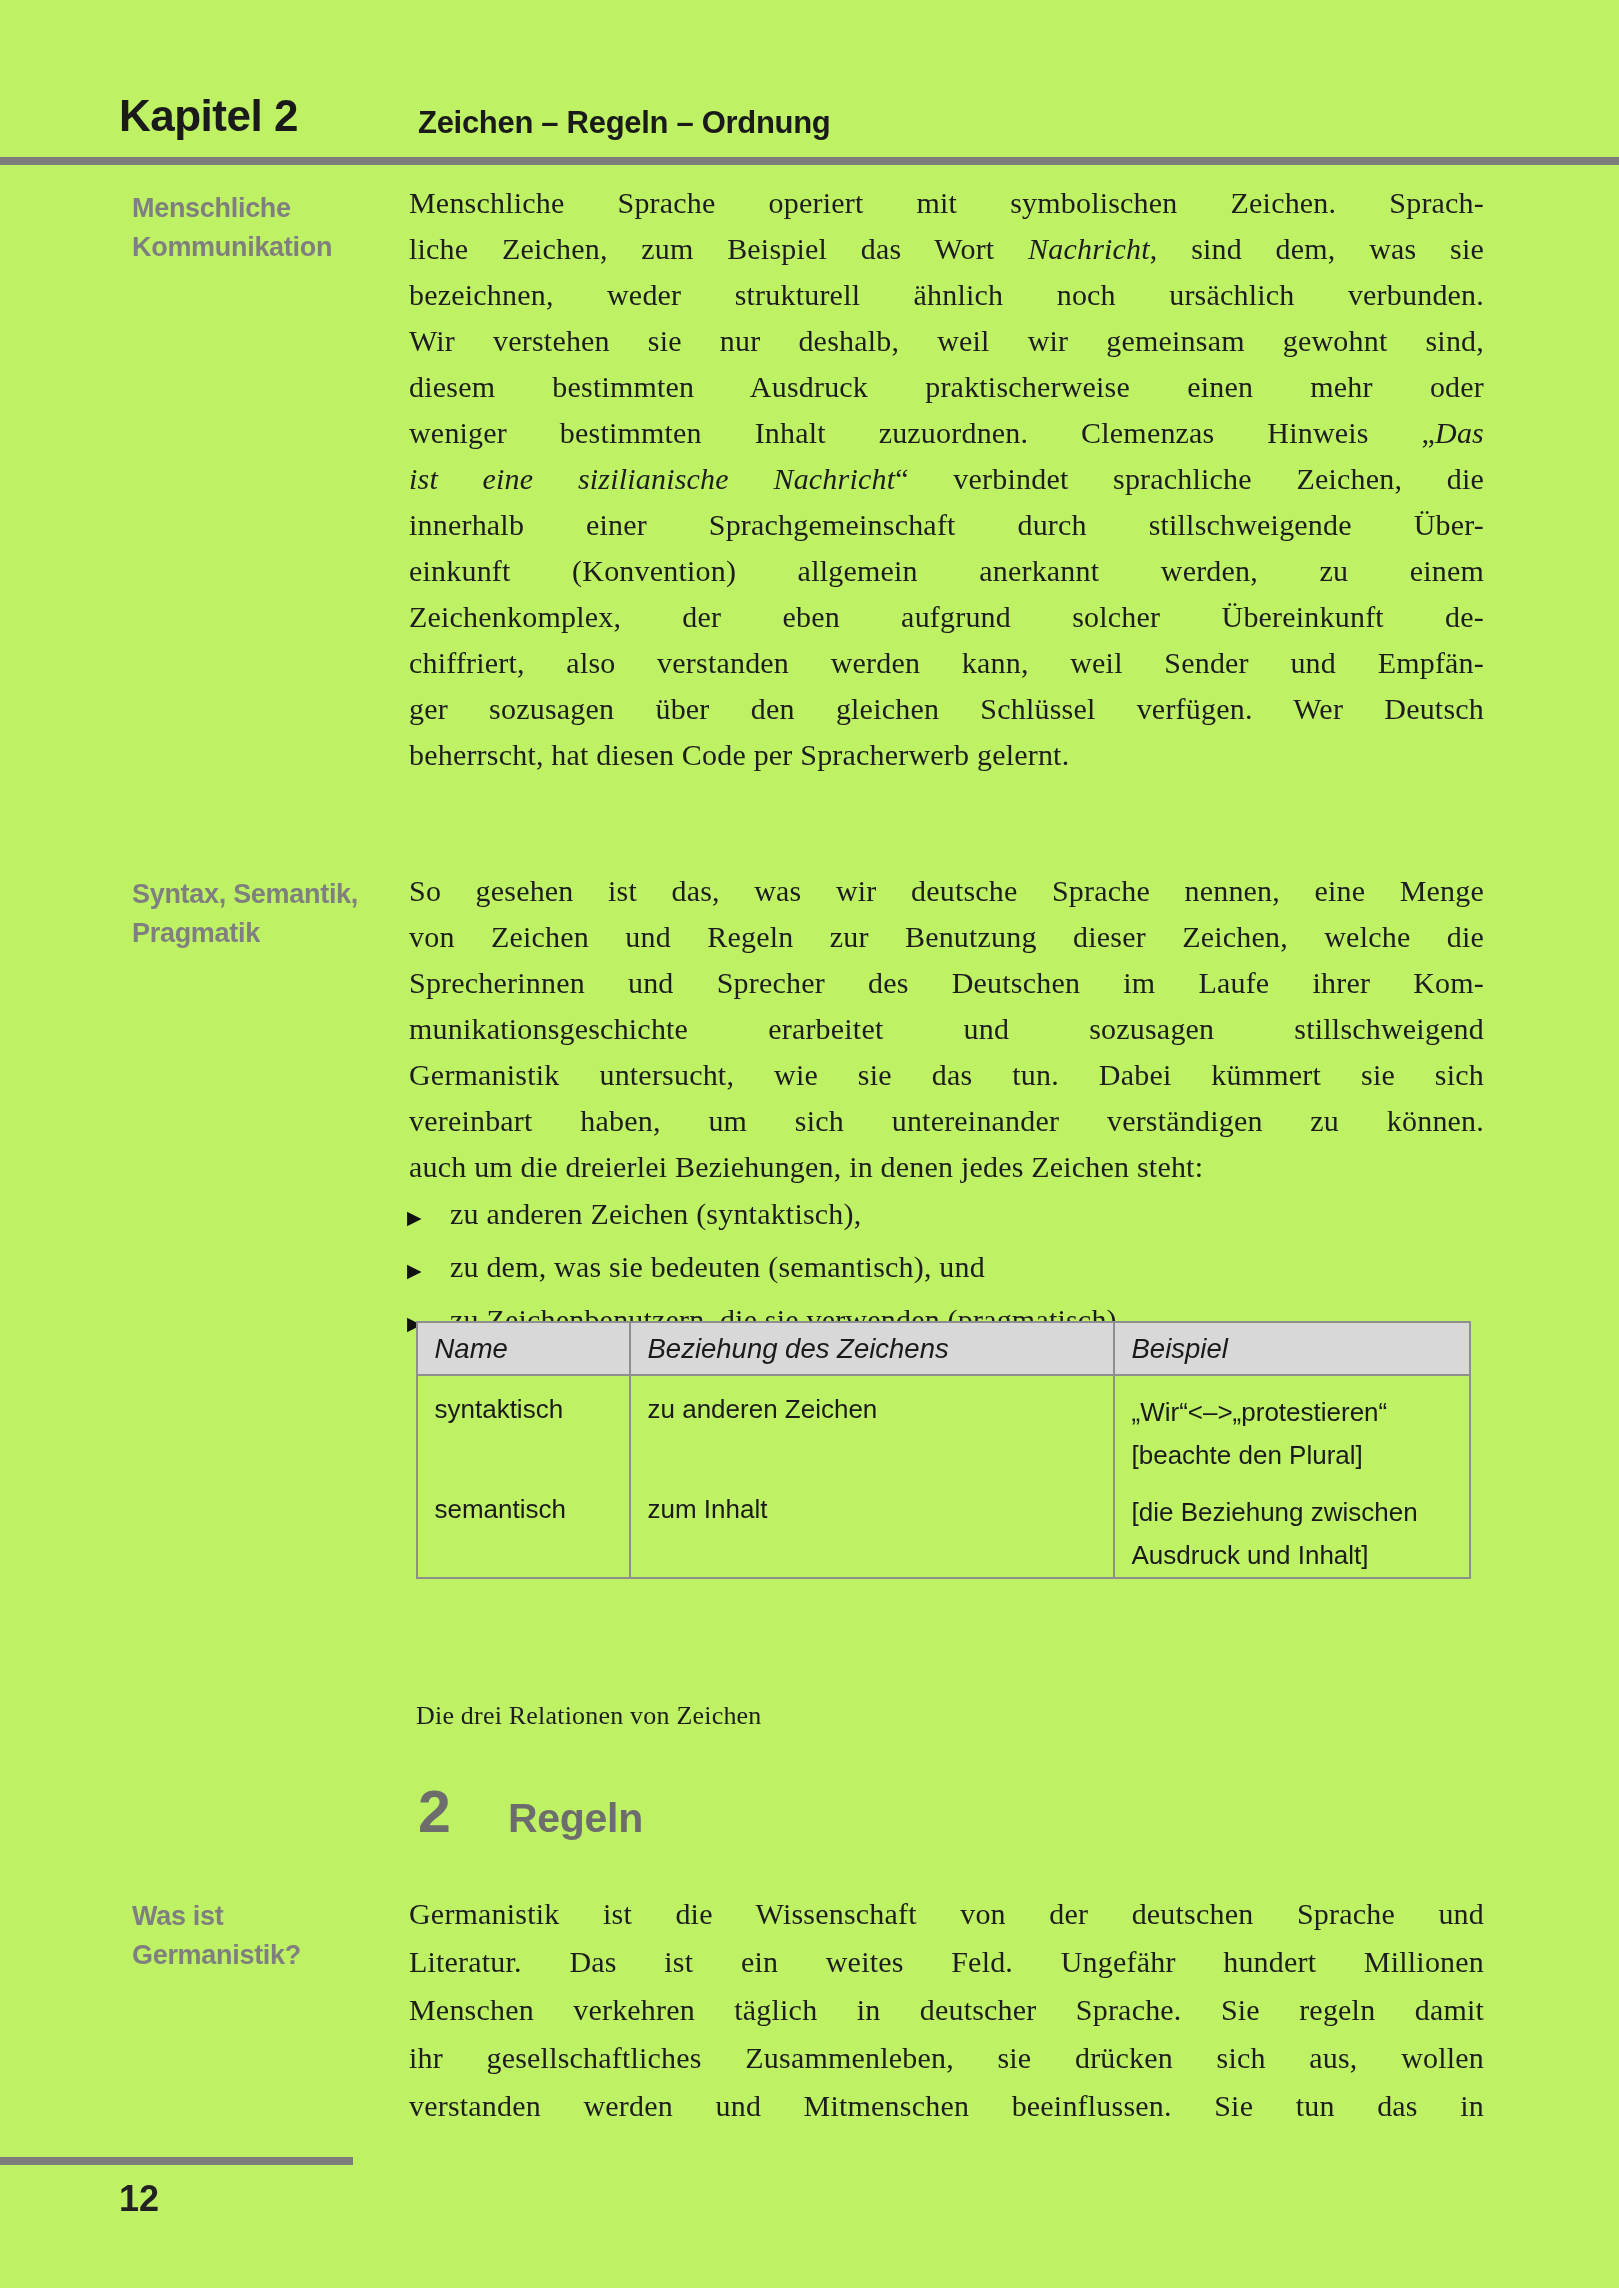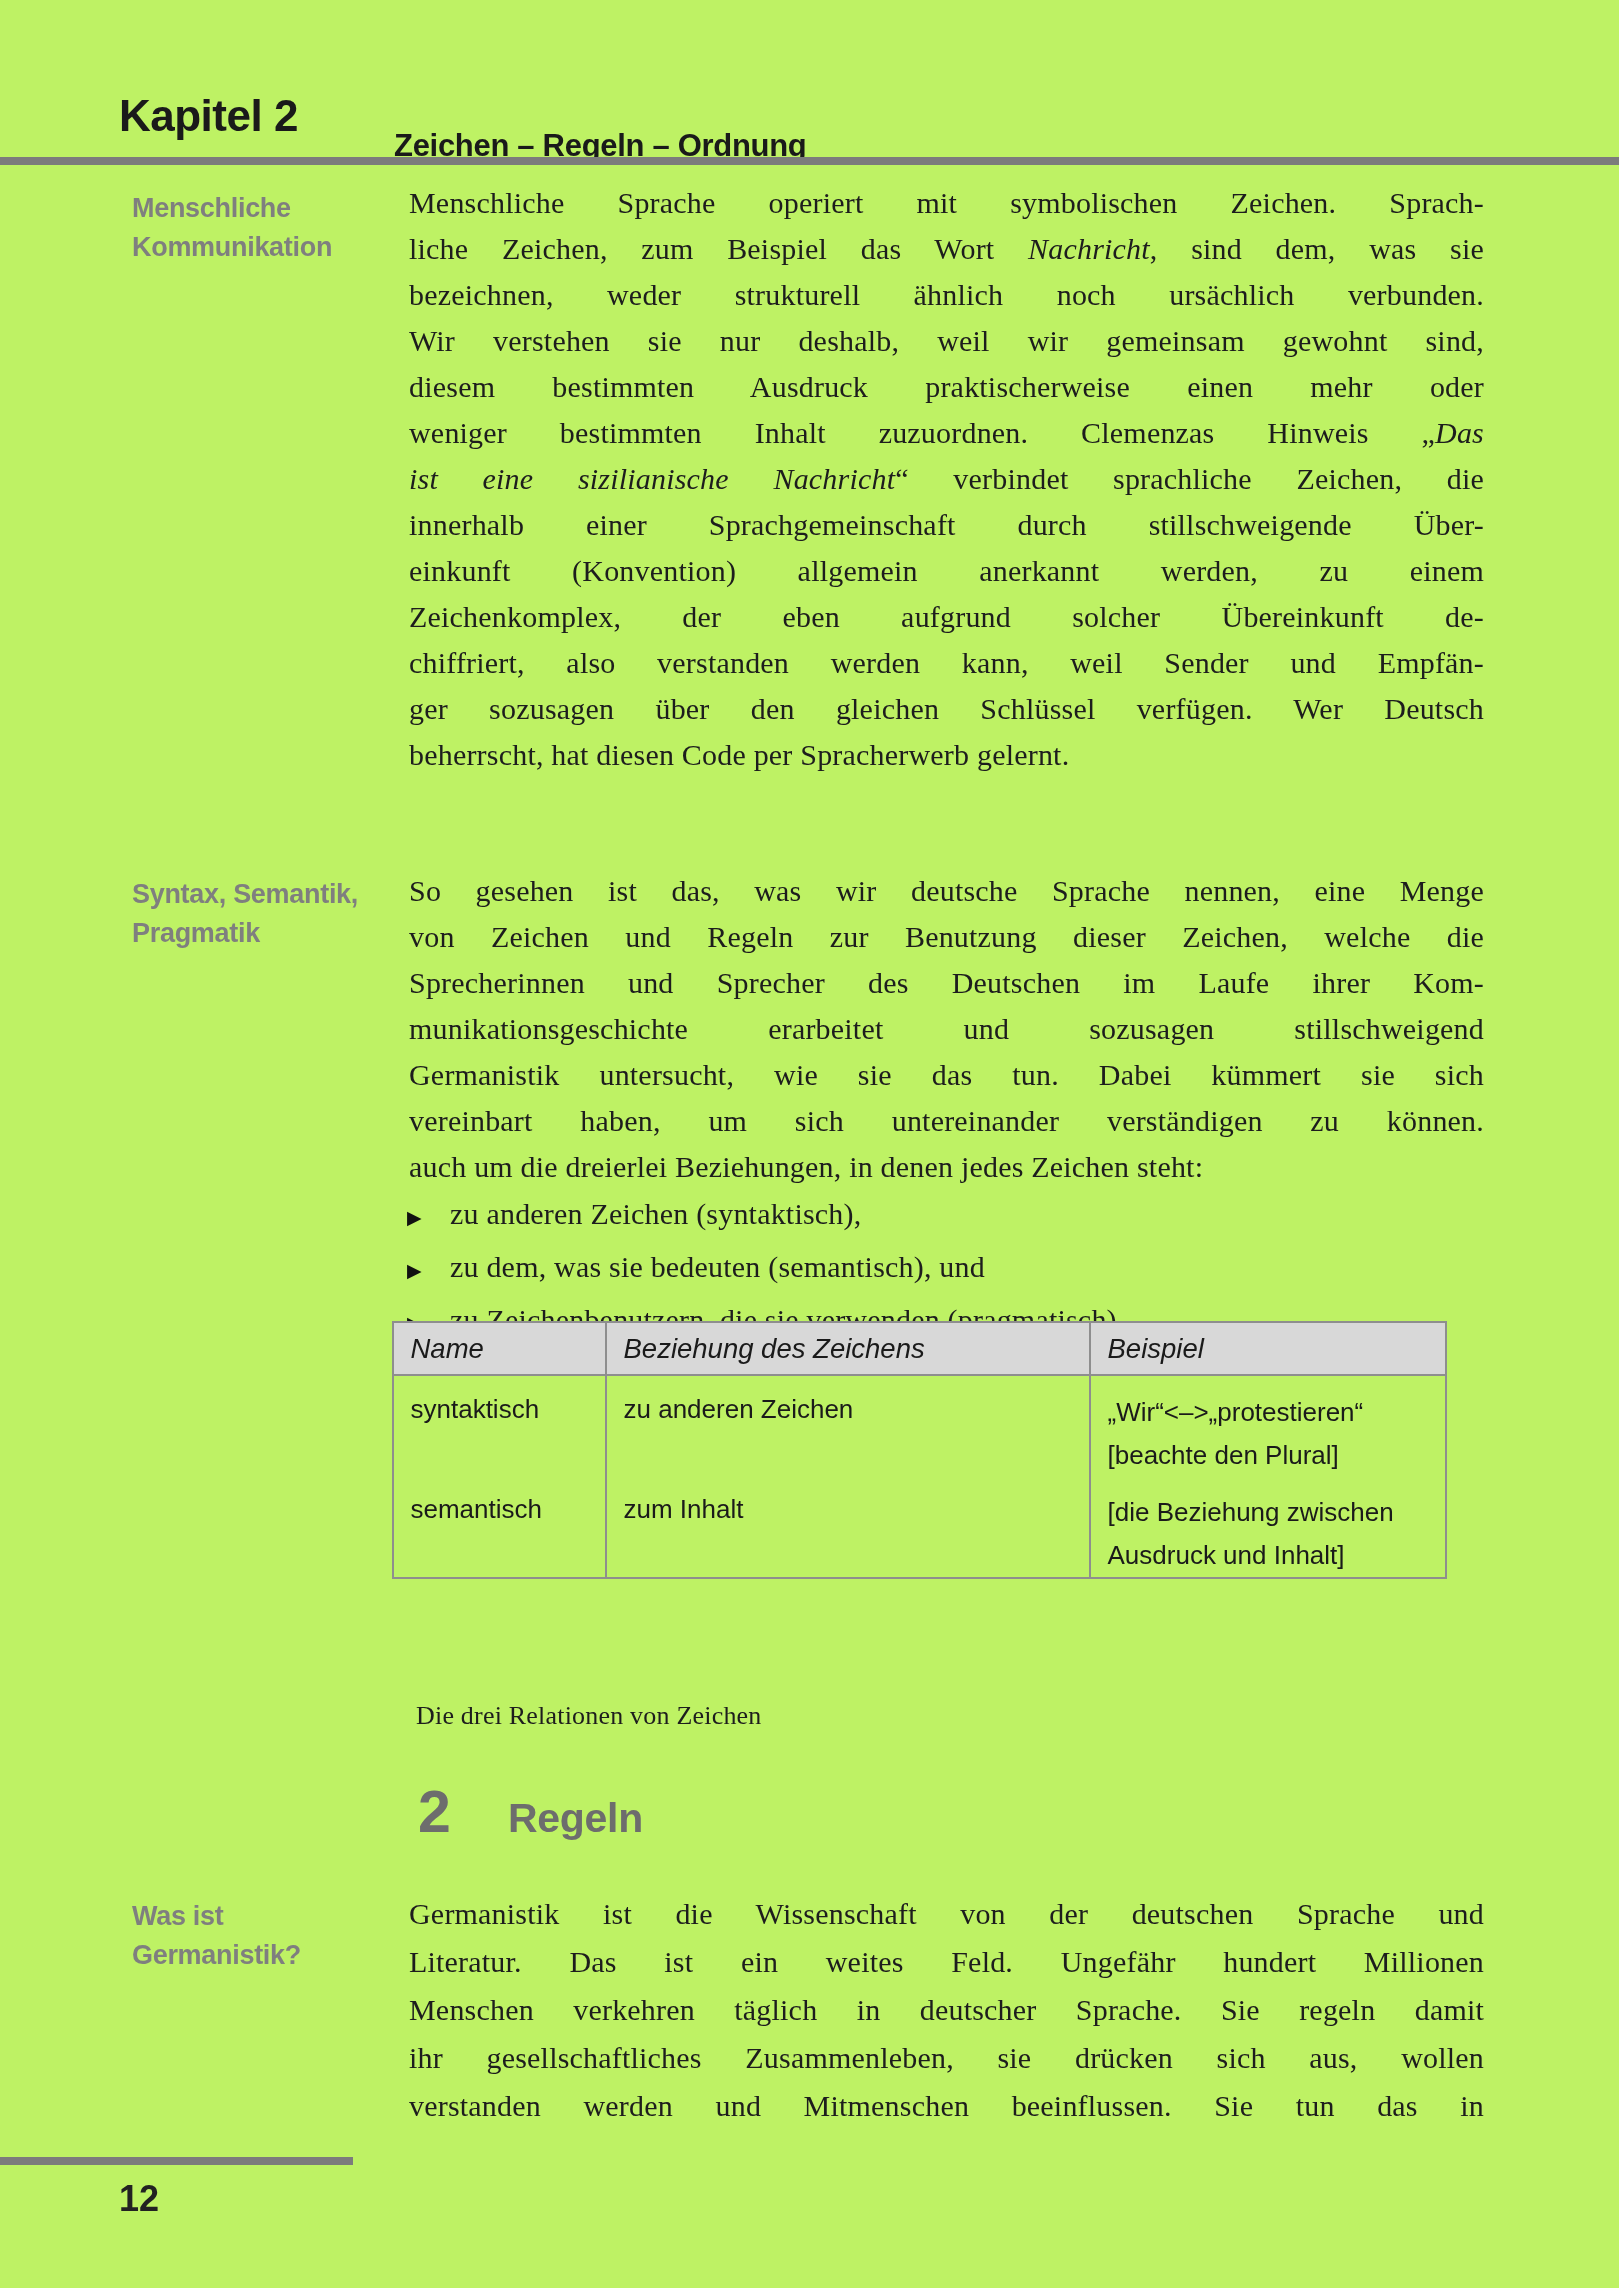"Zeichen – Regeln – Ordnung" div.abs { left: 394px -> 418px; margin-top: 23px -> none }
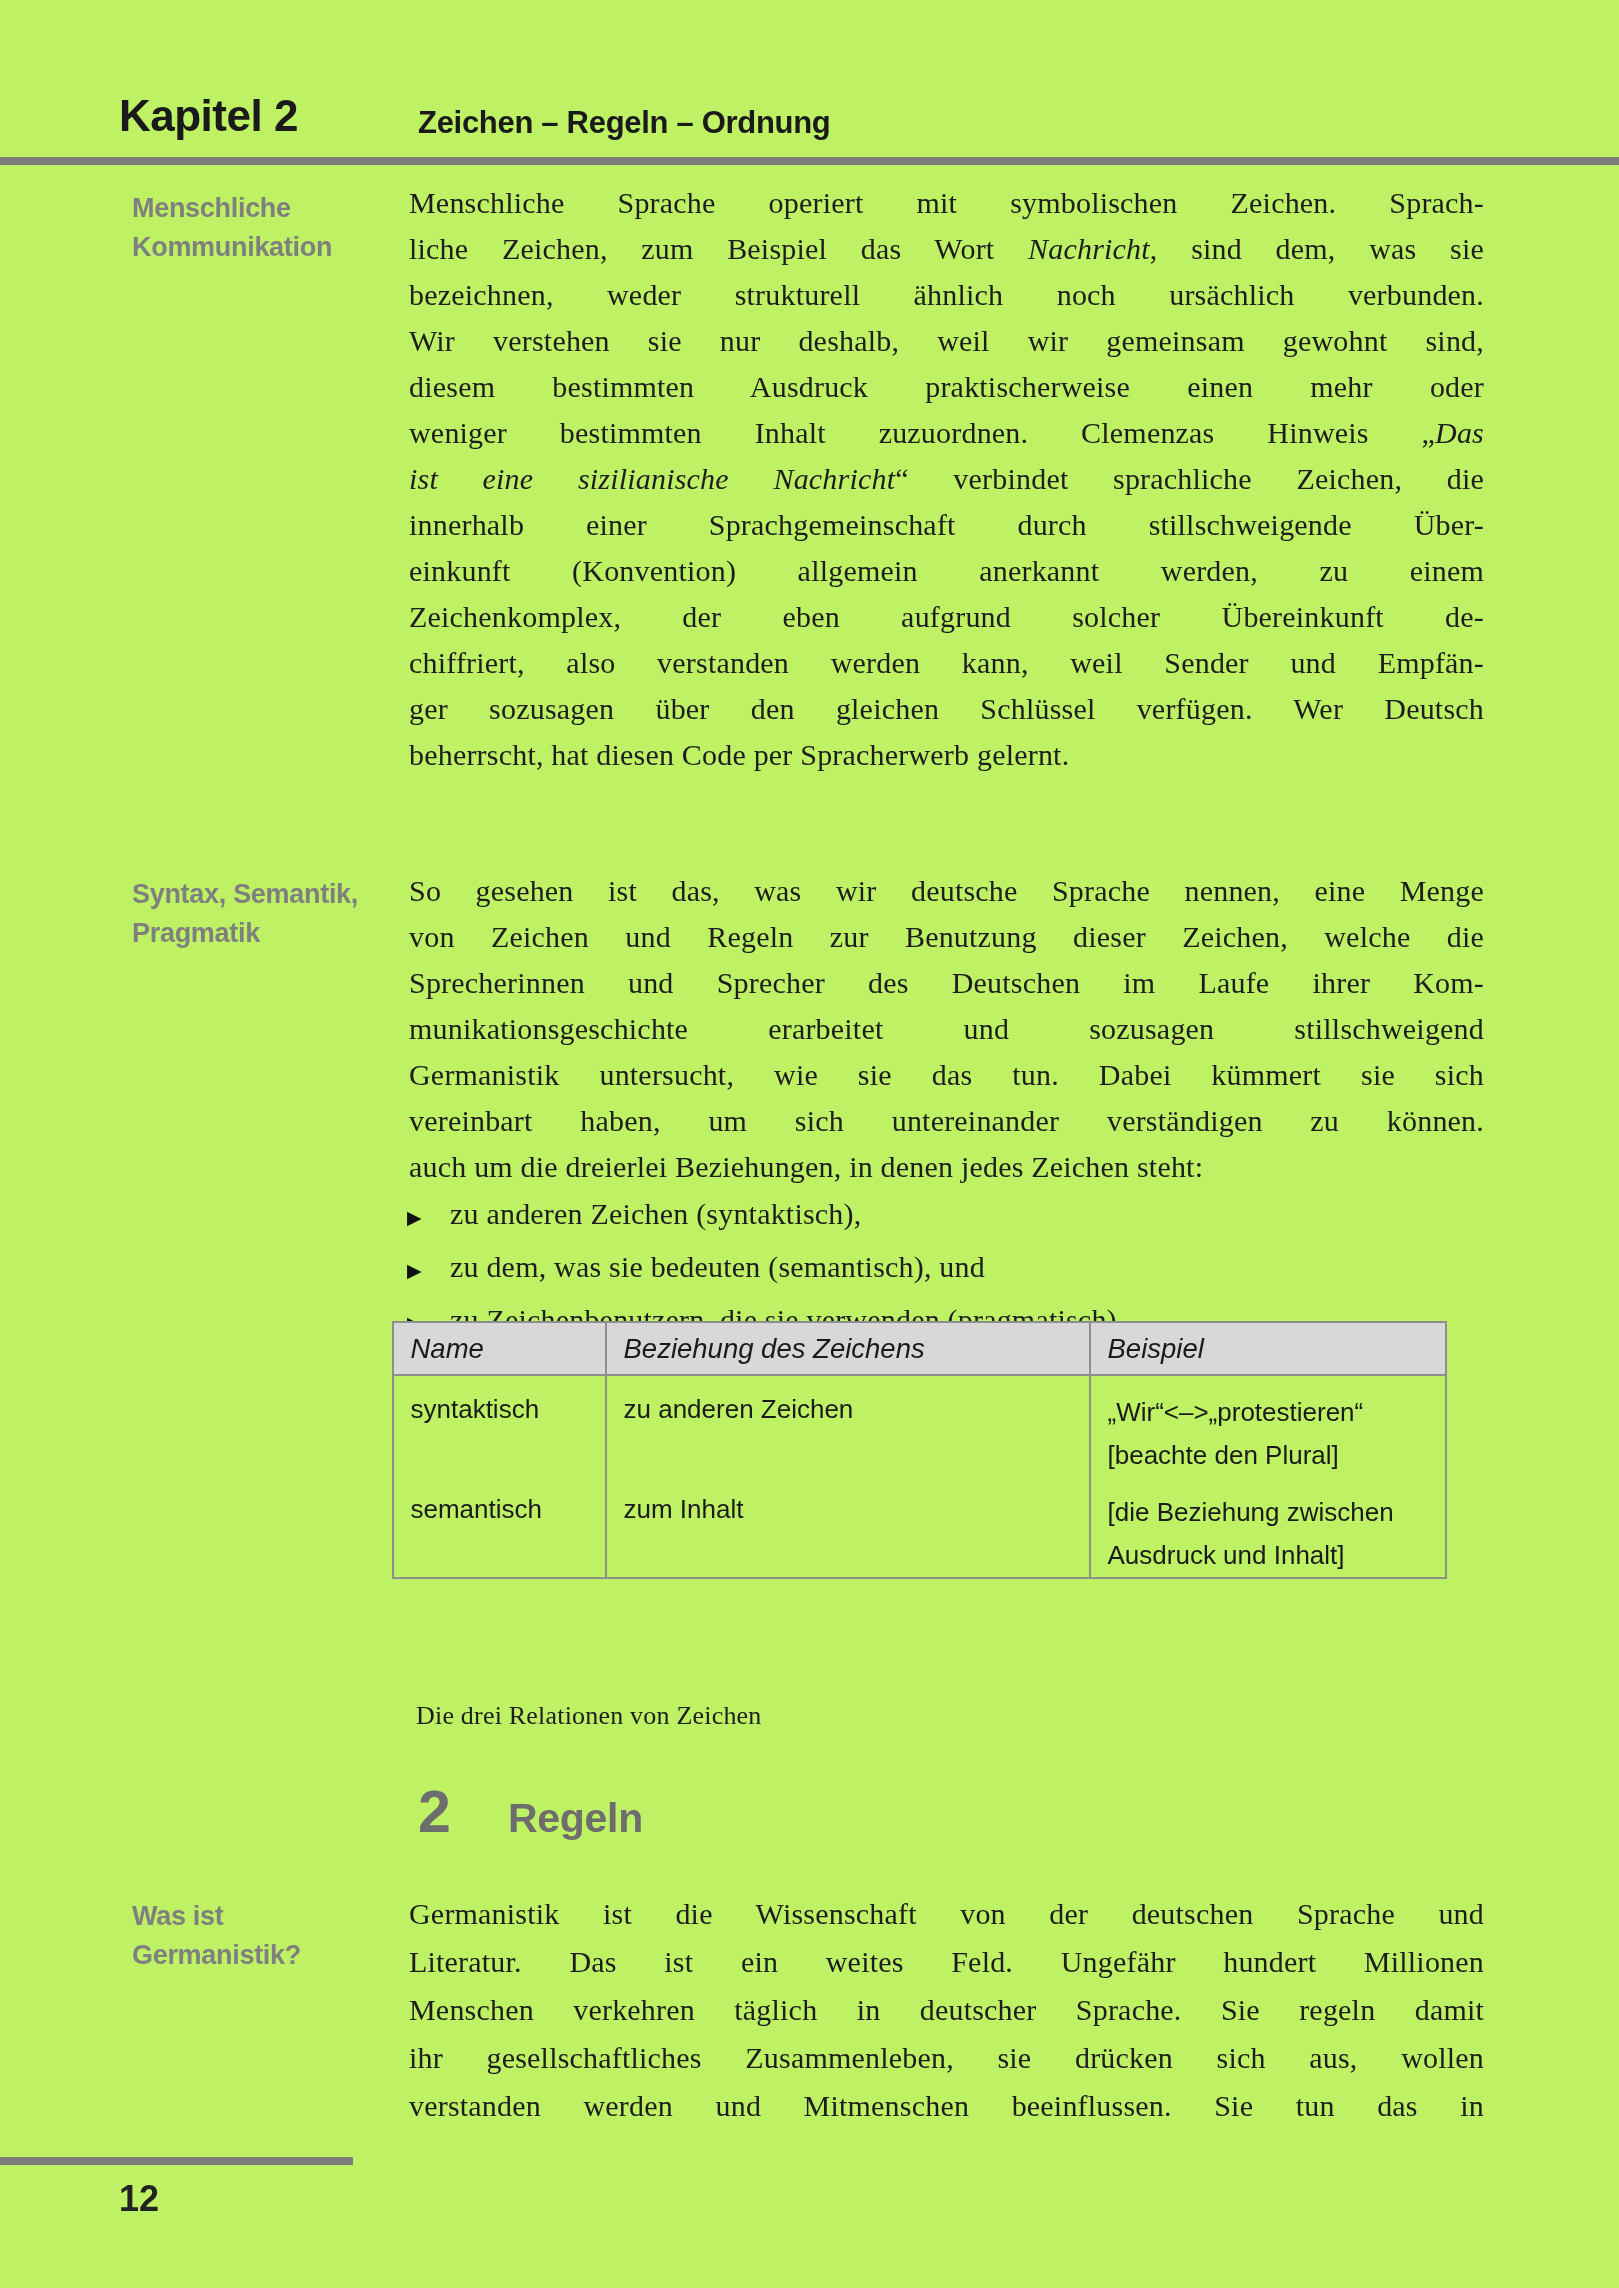"Name" table.rel { left: 392px -> 416px }
